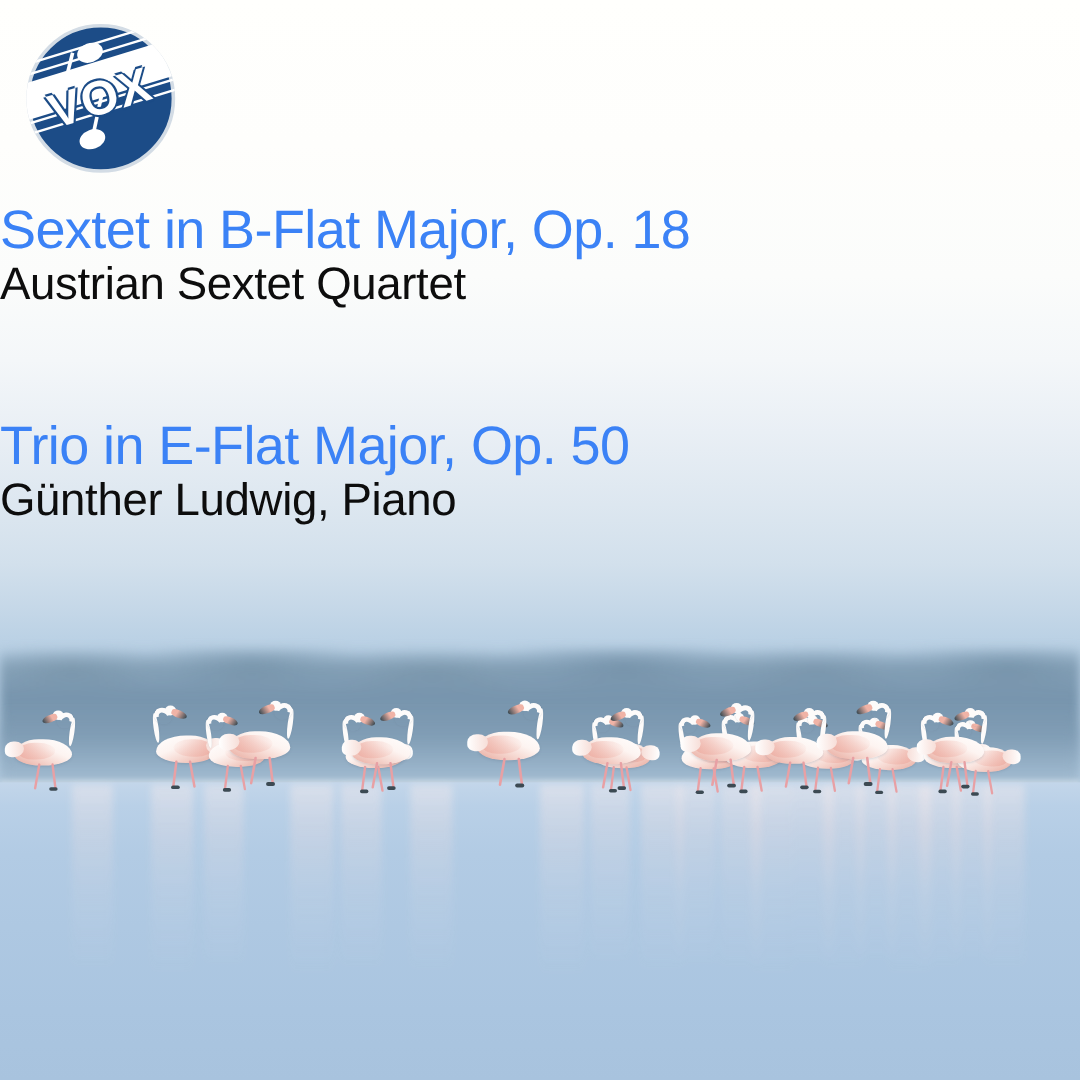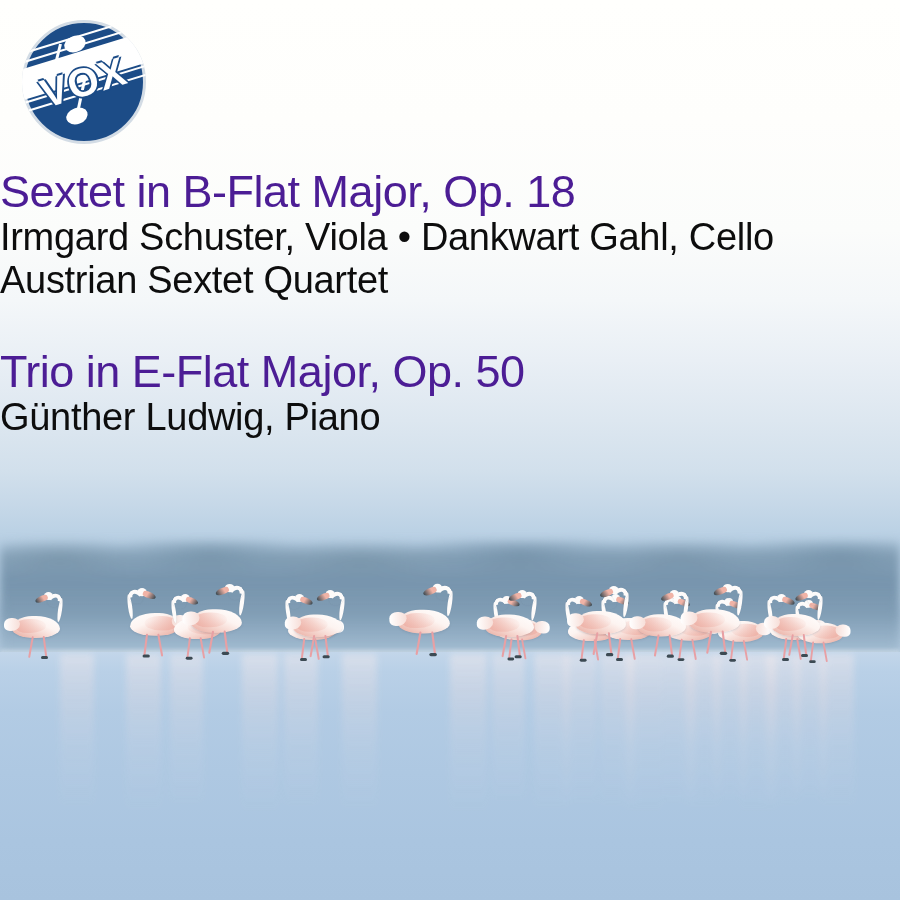"Sextet in B-Flat Major, Op." .work-title { color: #4c1d95 -> #3b82f6 }
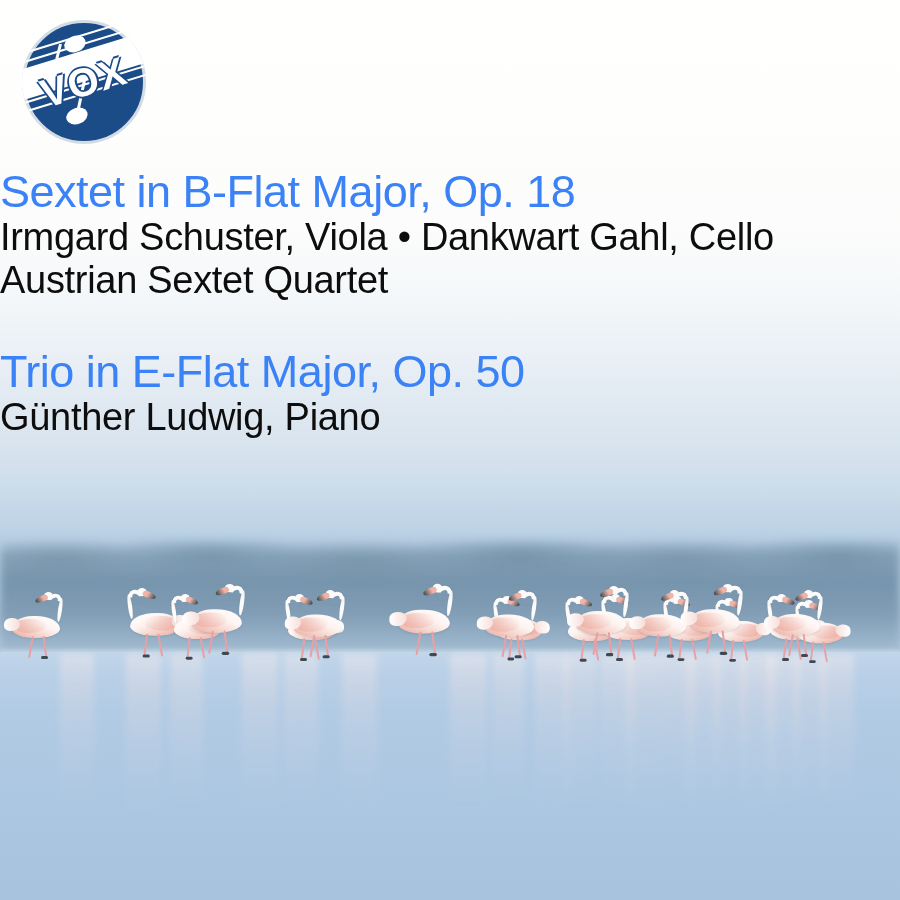"Irmgard Schuster, Viola • Dankwart" div.performers { html: <div>Irmgard Schuster, Viola • Dankwart Gahl, Cello</div> -> none }
